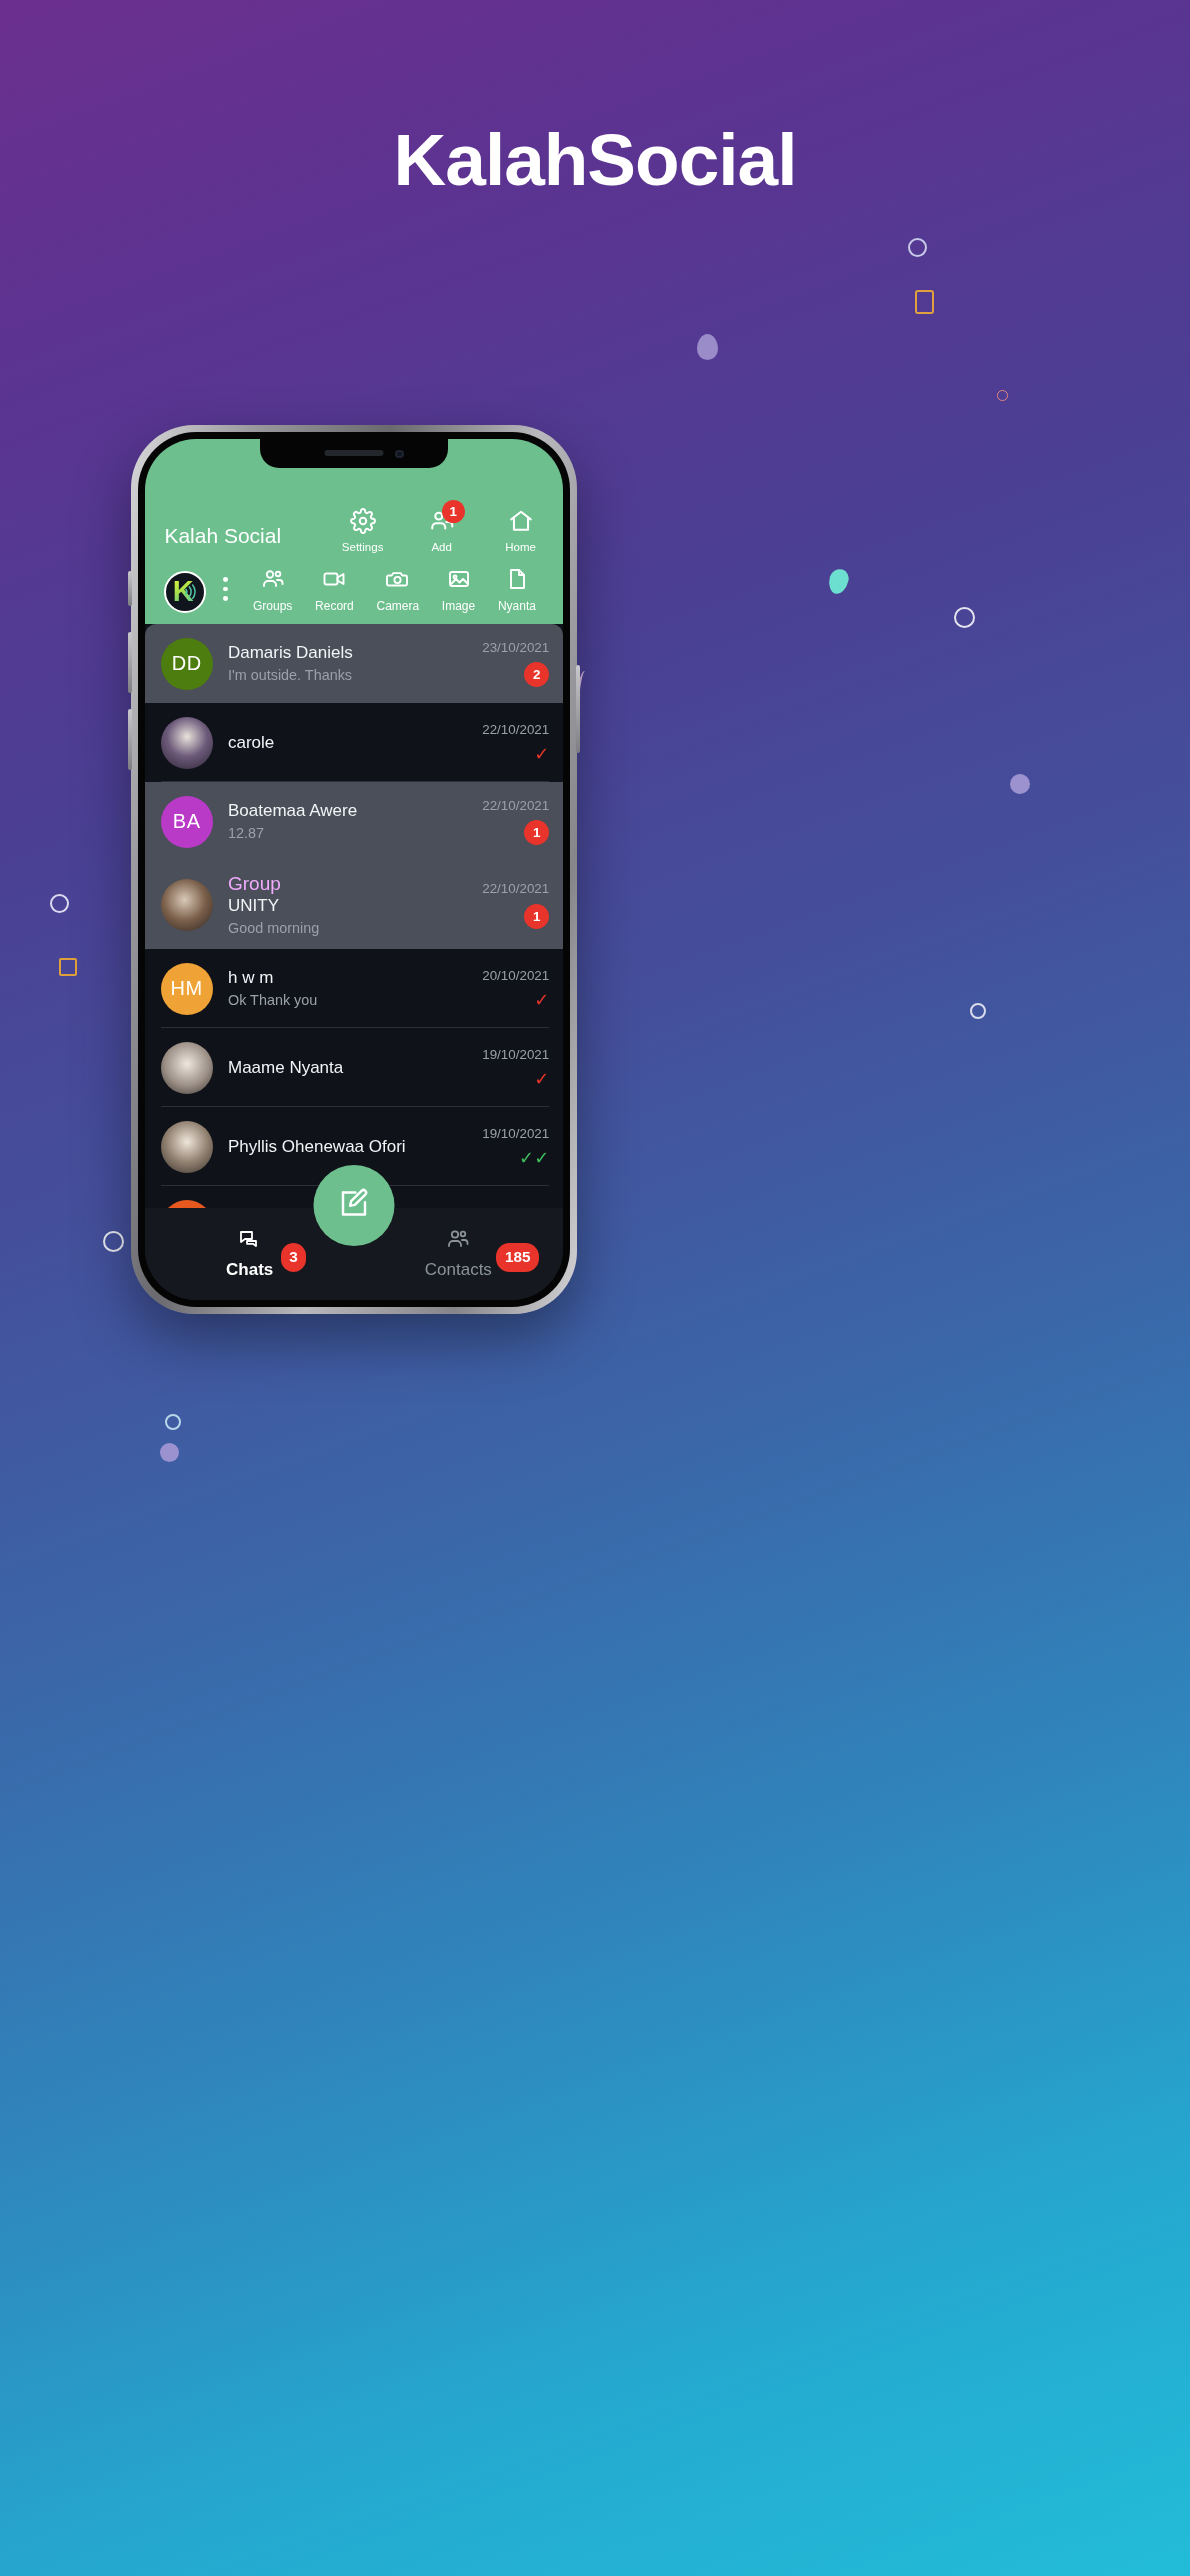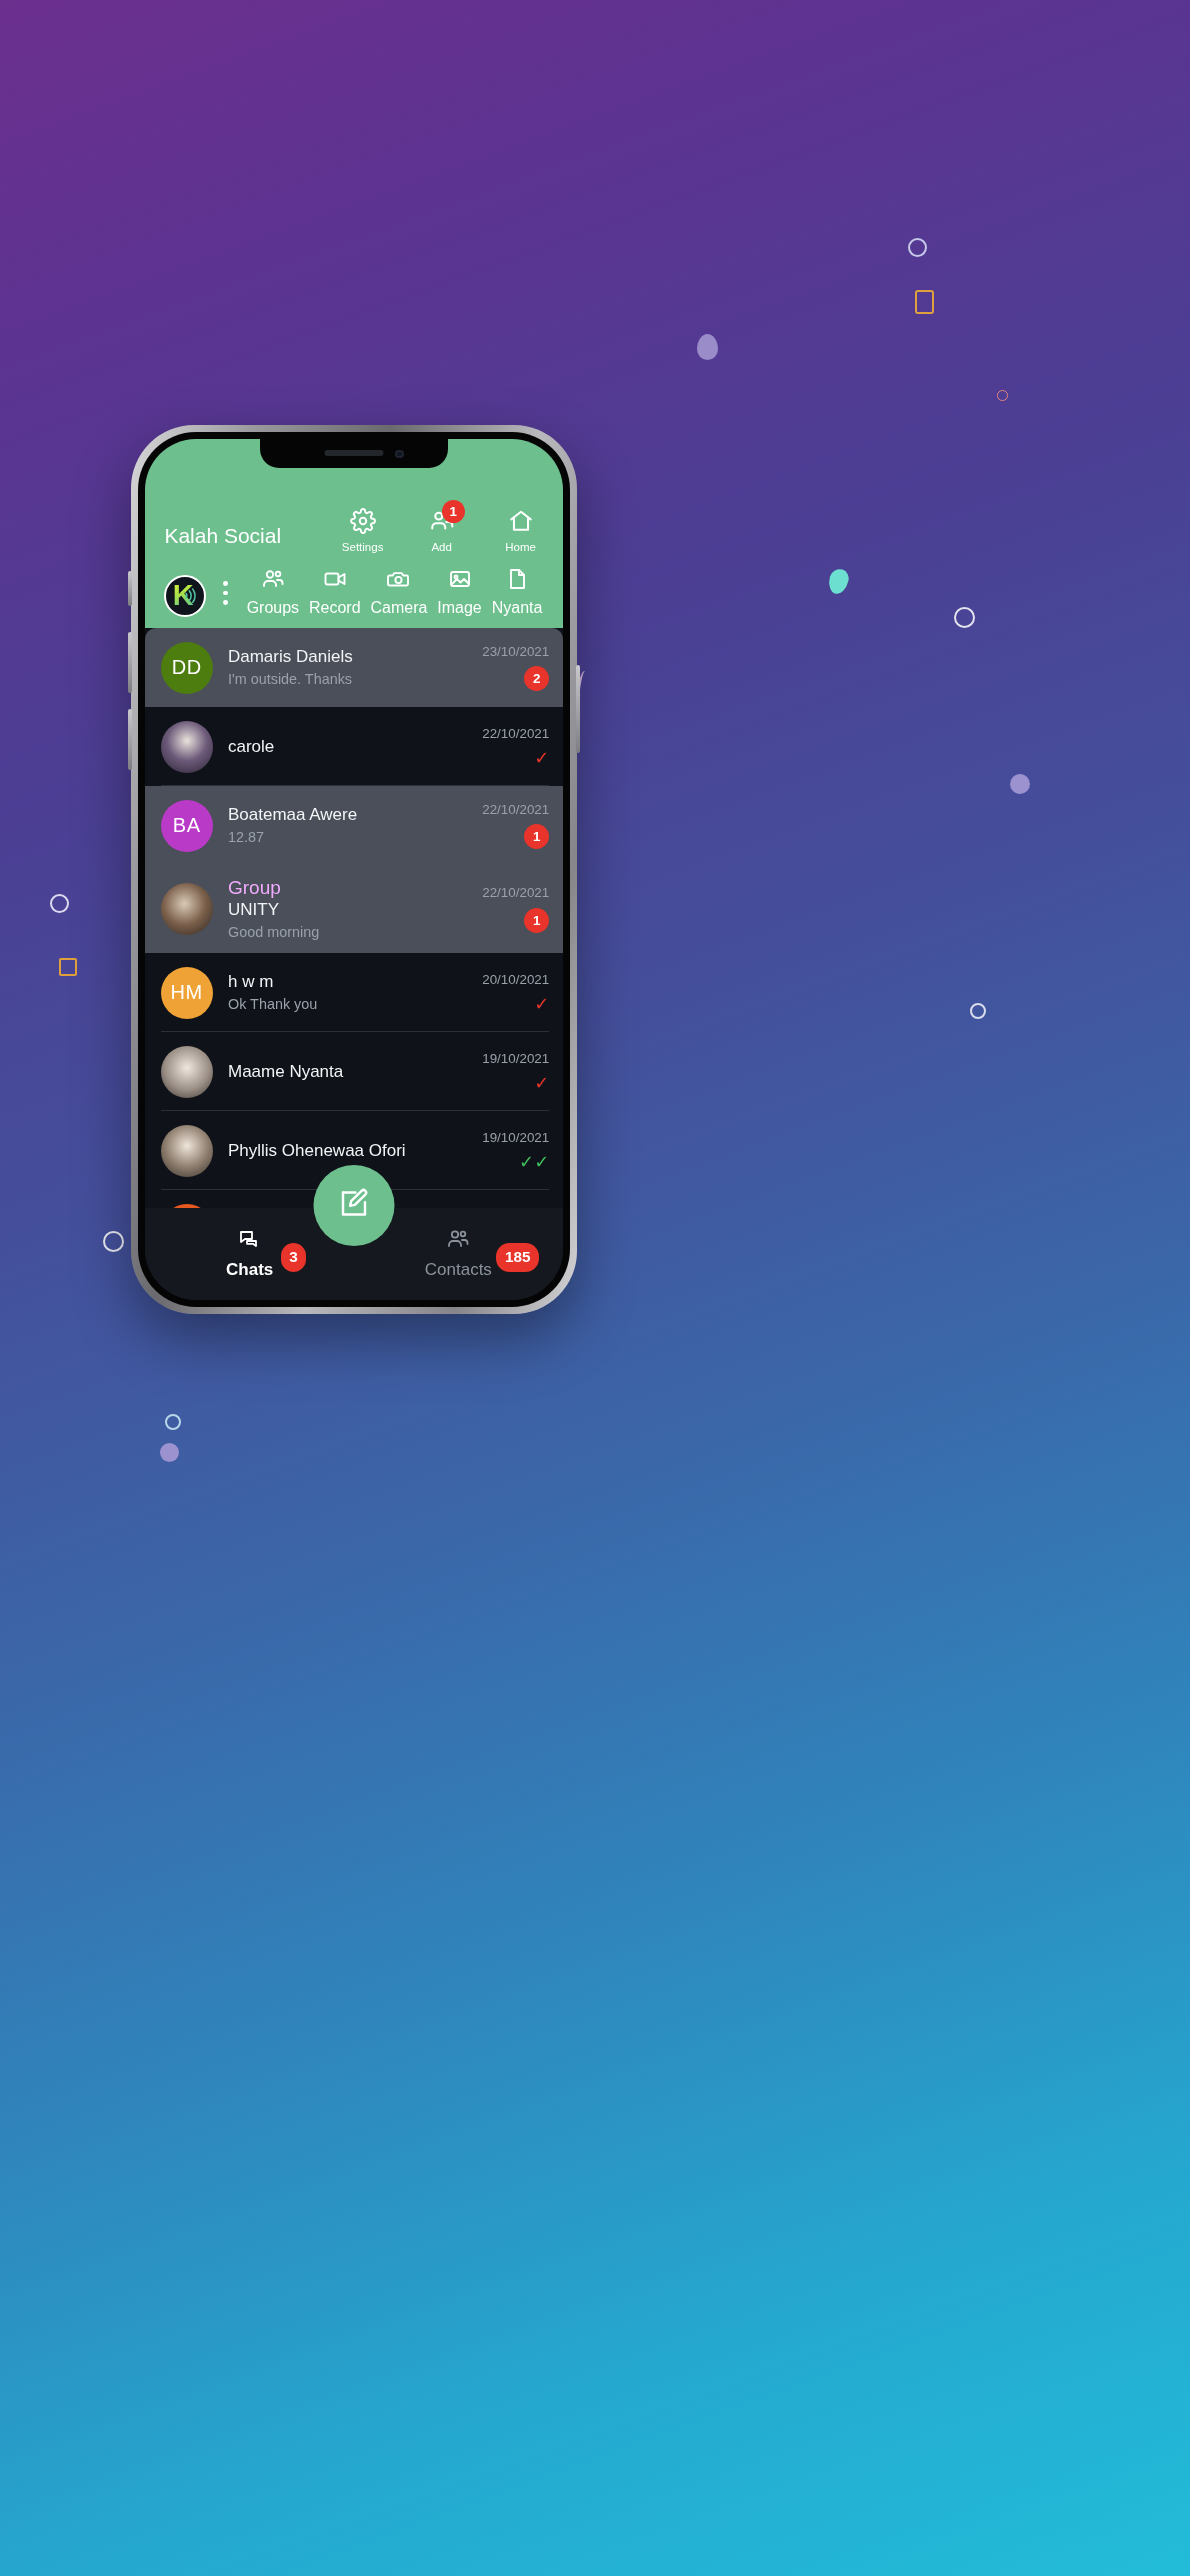"KalahSocial" div.hero-title { html: none -> <div>KalahSocial</div> }
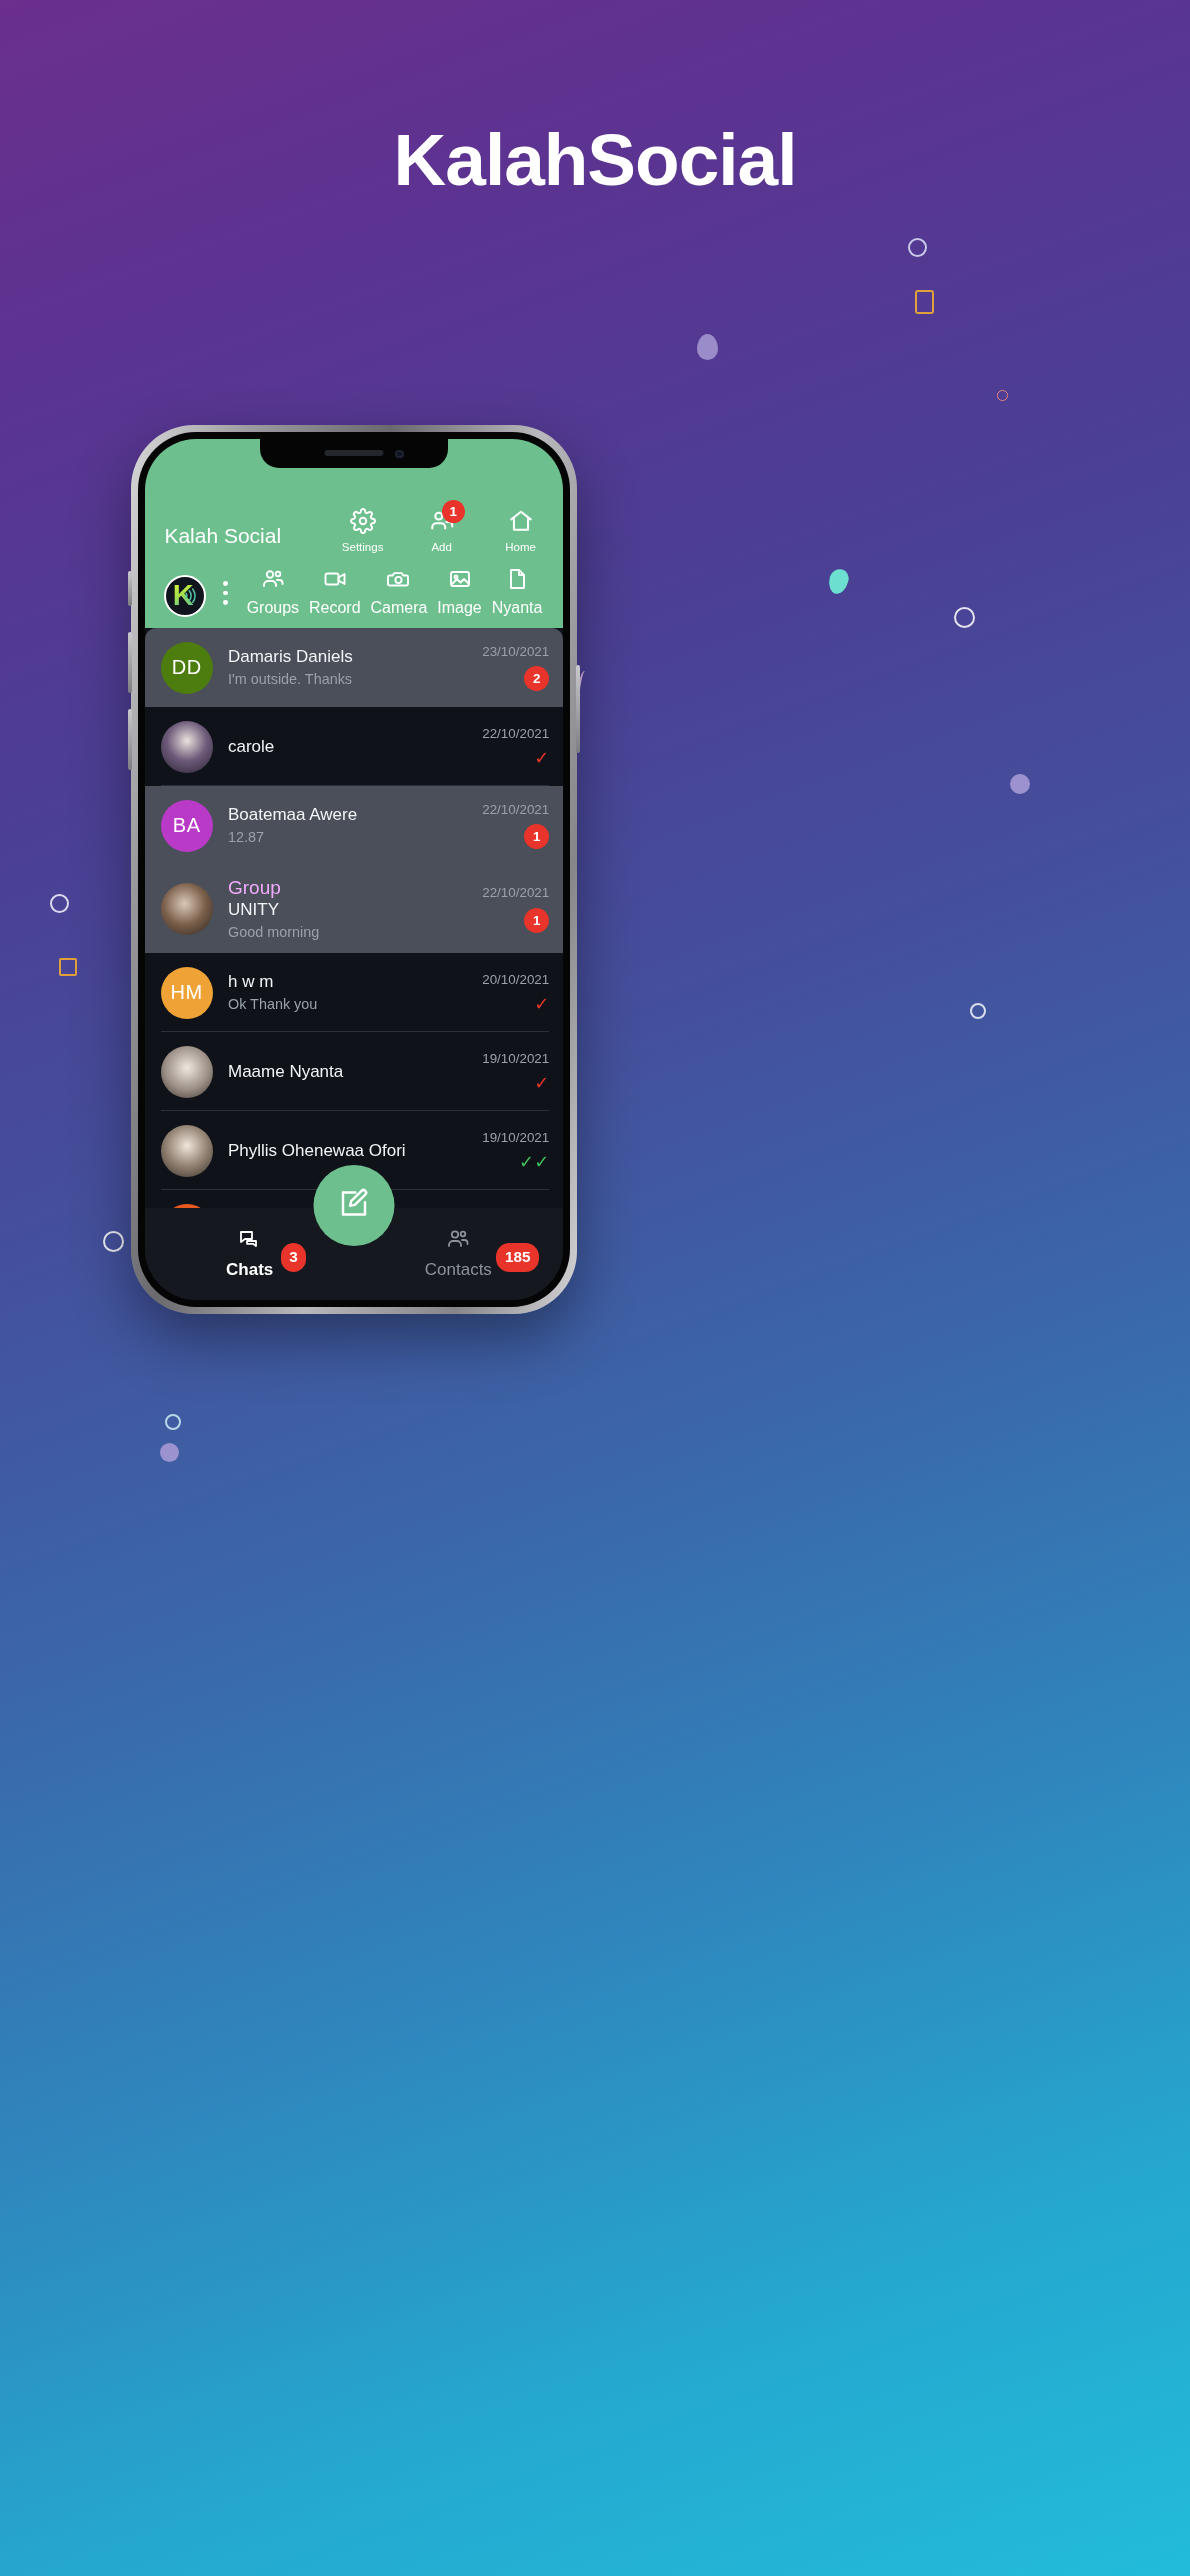"Groups" .tool .lbl { font-size: 16px -> 12px }
